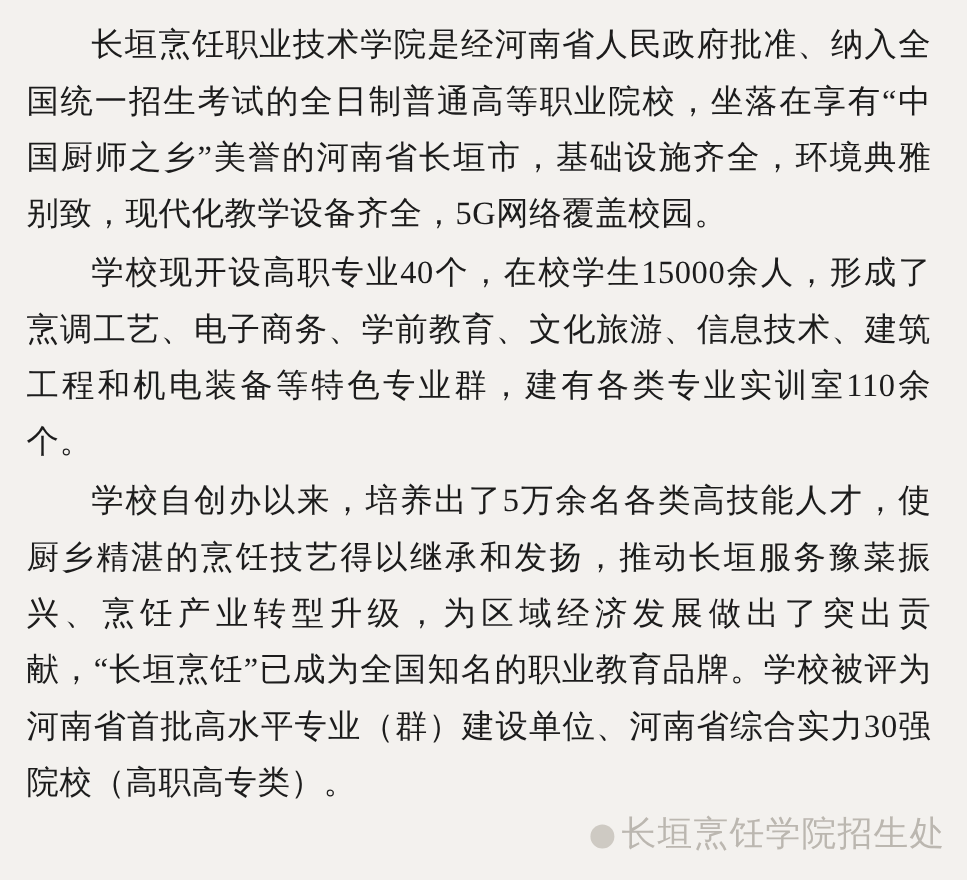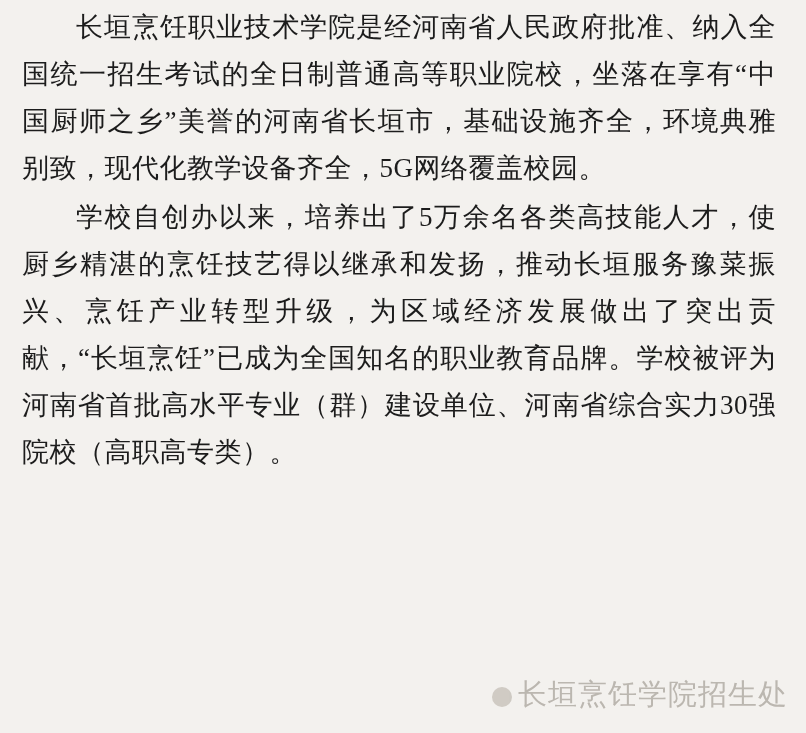"长垣烹饪职业技术学院是经河南省人民政府批准、纳入全国统一招生考试的全日制普通高等" .page { padding: 4px 30px 0 22px -> 14px 30px 0 22px }
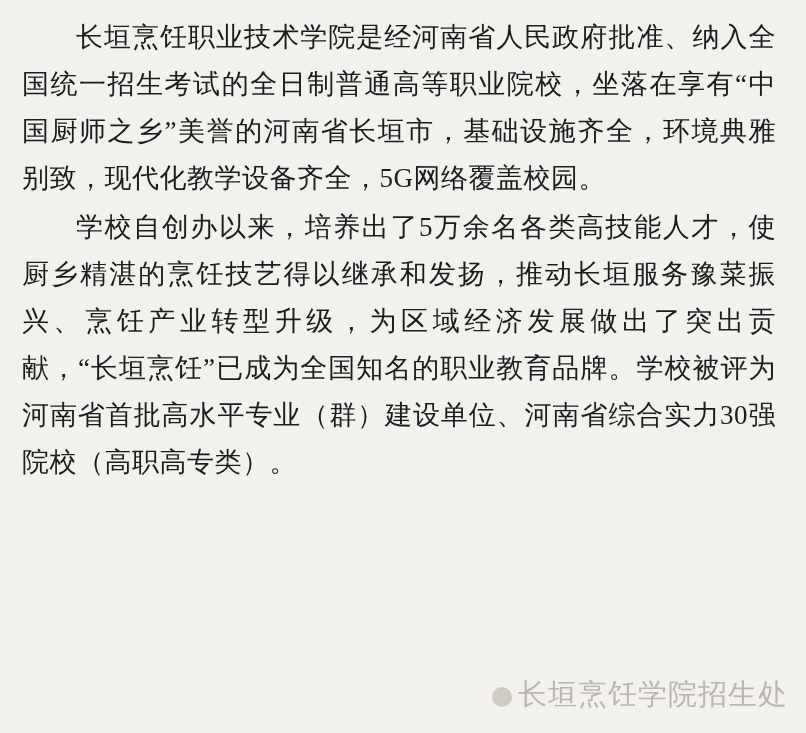"学校现开设高职专业40个，在校学生15000余人，形成了烹调工艺、电子商务、学前" p.para { html: none -> <p>学校现开设高职专业40个，在校学生15000余人，形成了烹调工艺、电子商务、学前教育、文化旅游、信息技术、建筑工程和机电装备等特色专业群，建有各类专业实训室110余个。</p> }
